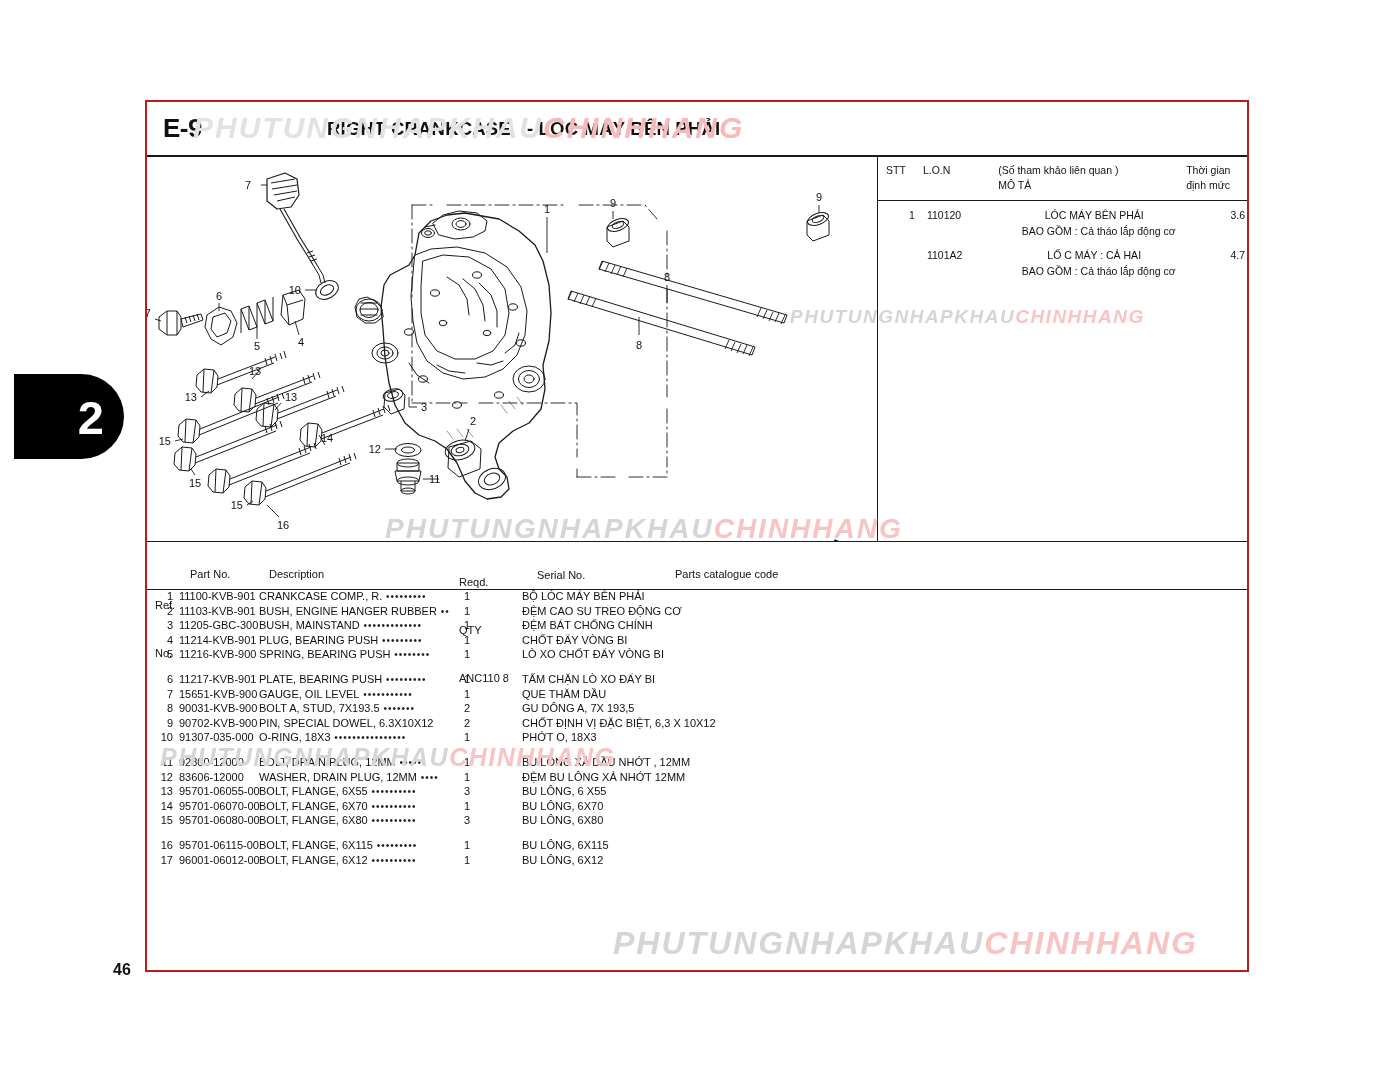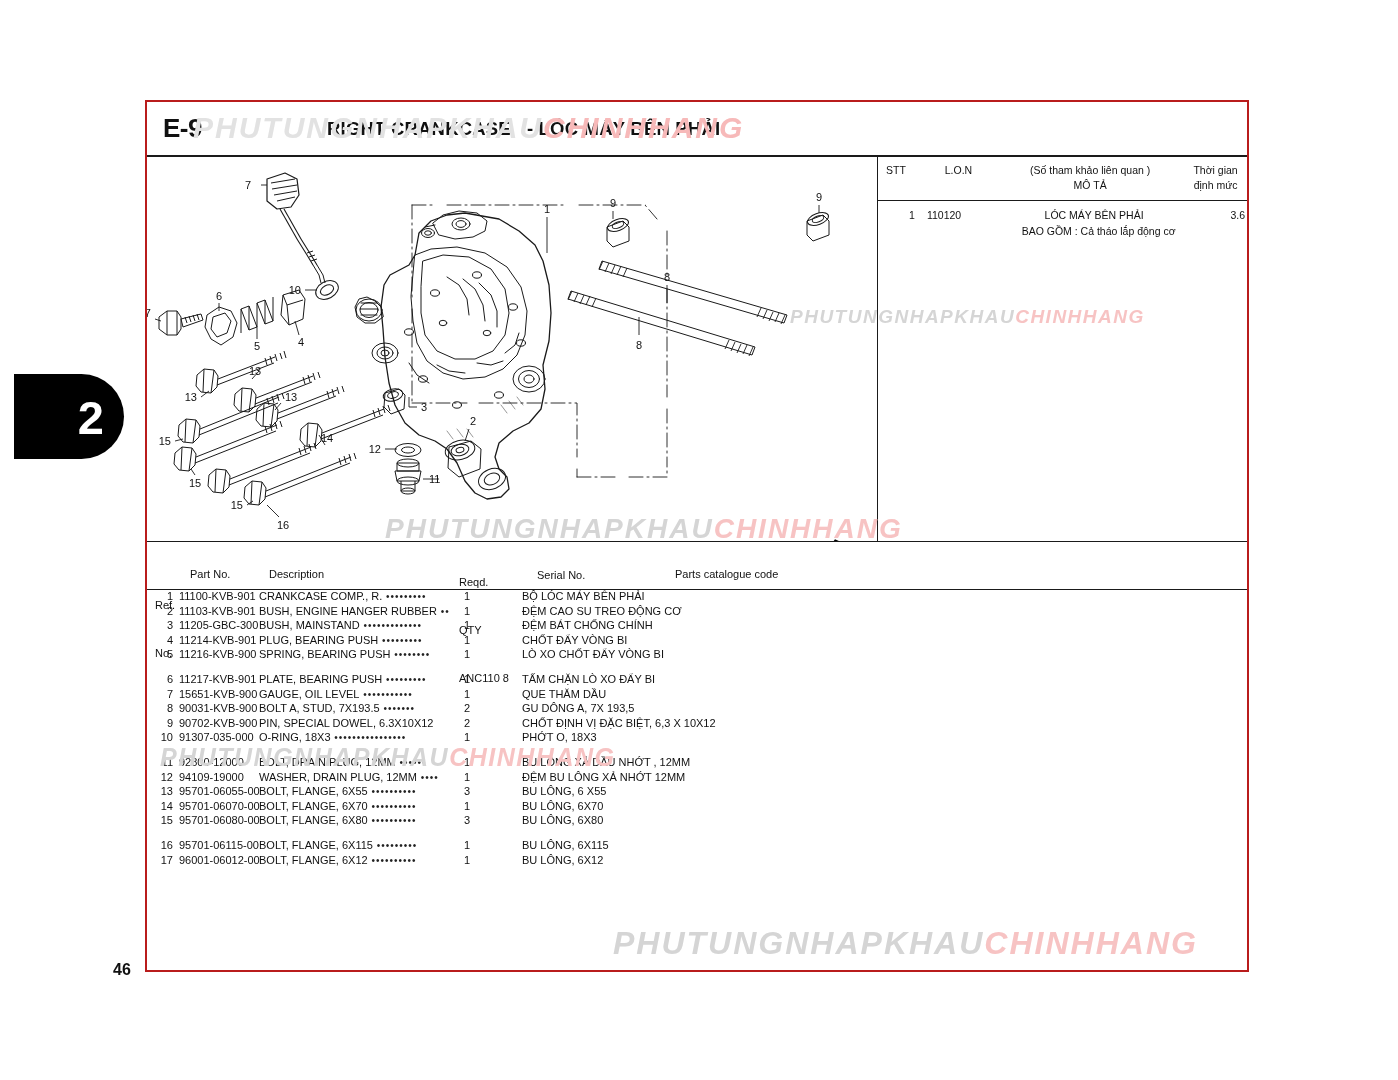"L.O.N" #lon-table th { text-align: center -> left }
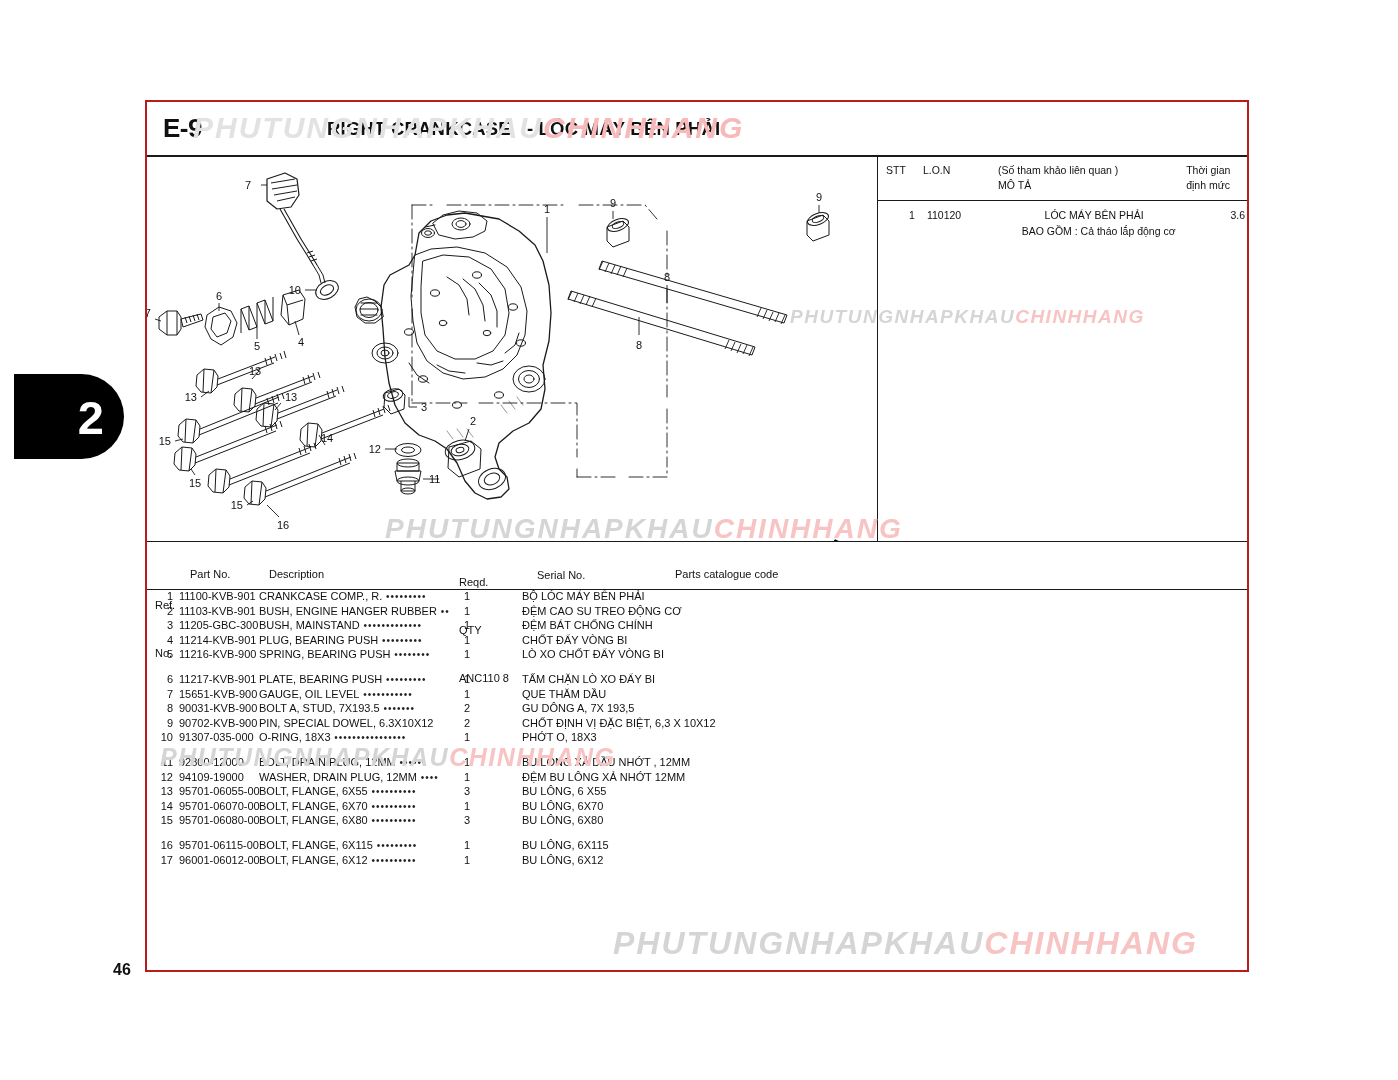"1101A2" tr.row-main { html: none -> <tr> <td></td> <td>1101A2</td> <td> <div>LỐ C MÁY : CẢ HAI</div> <div>BAO GỒM : Cả tháo lắp động cơ</div> </td> <td>4.7</td> </tr> }
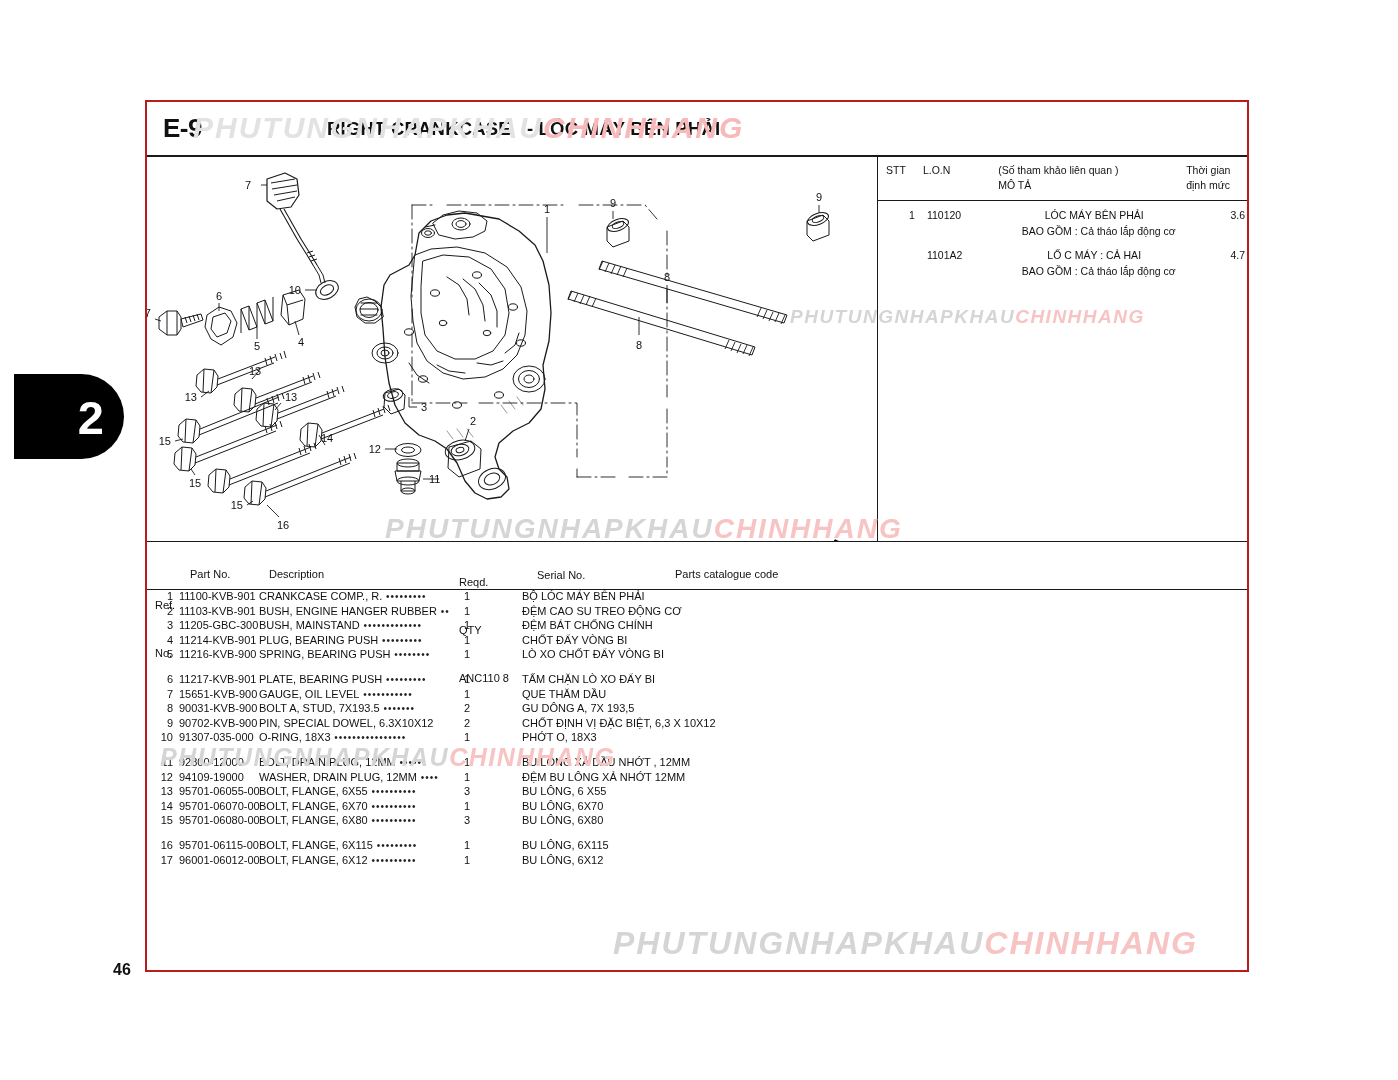"94109-19000" span.p-no { text: 94109-19000 -> 83606-12000 }
